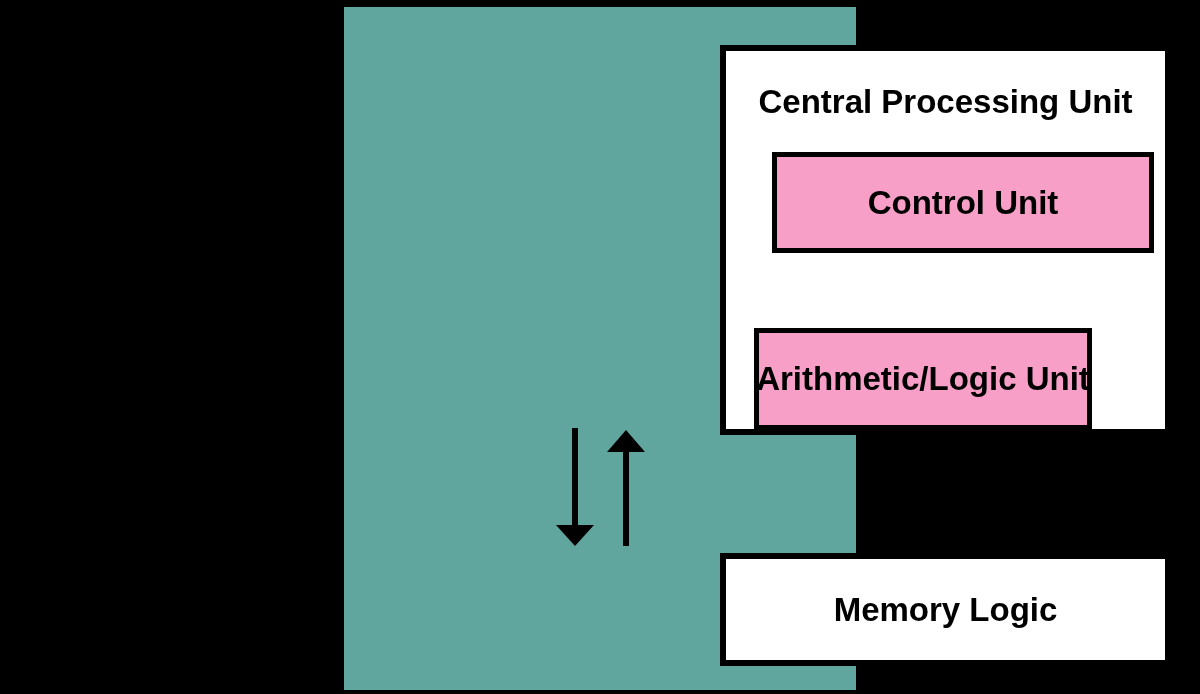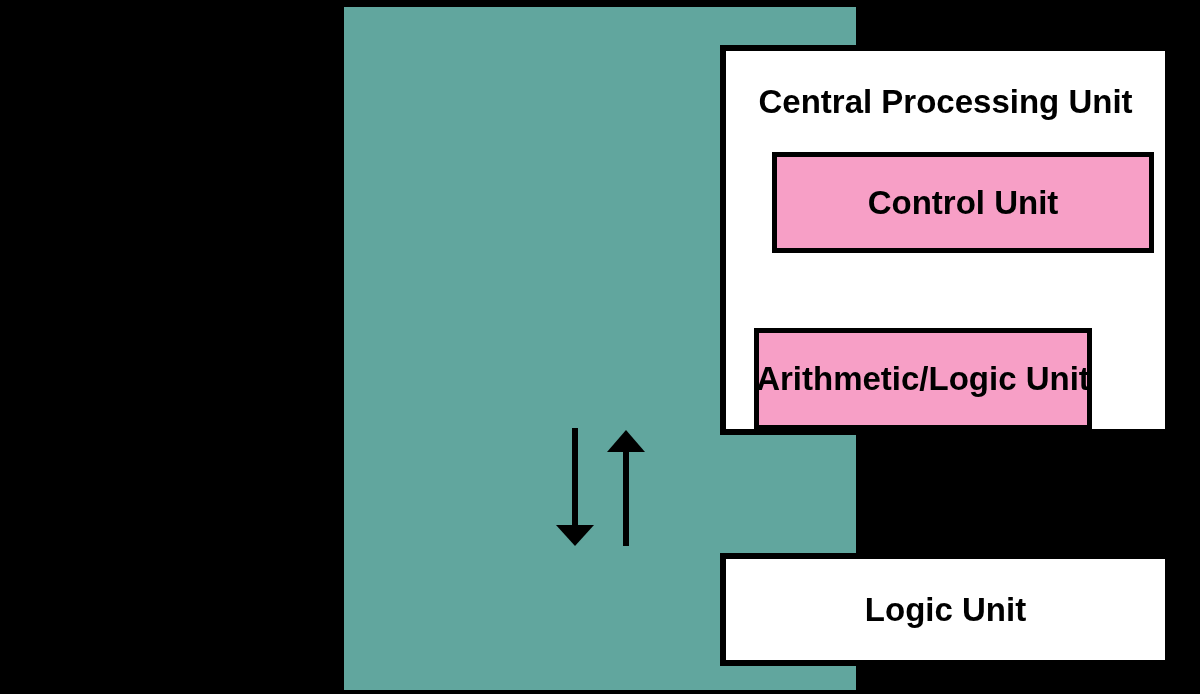"Logic Unit" span { text: Logic Unit -> Memory Logic }
